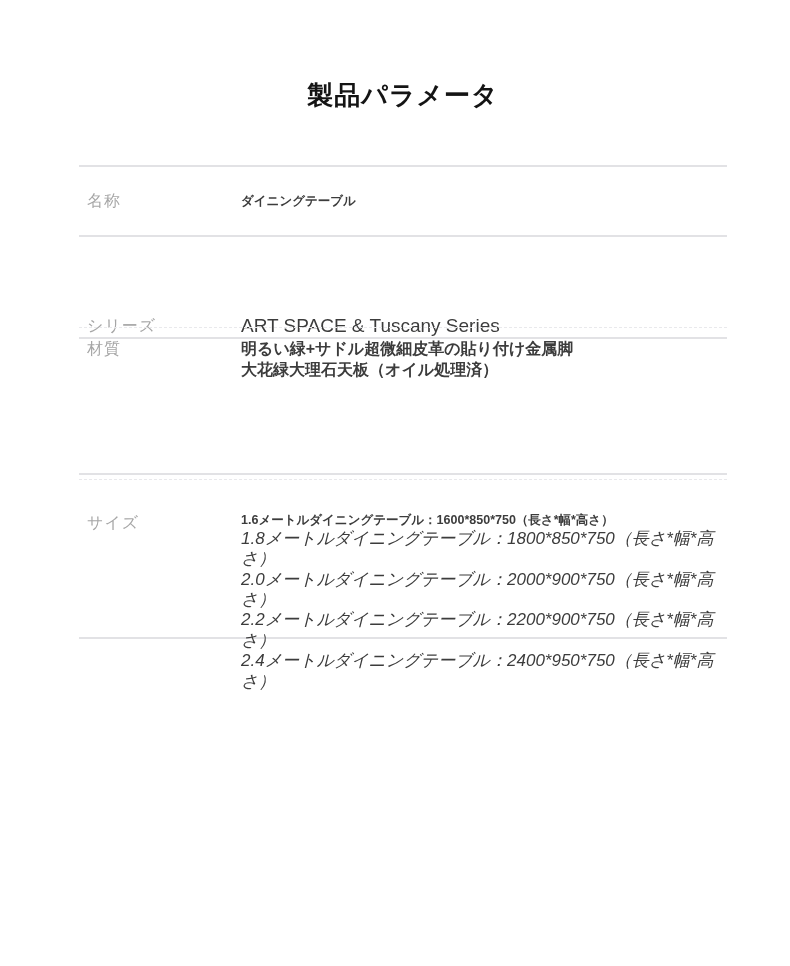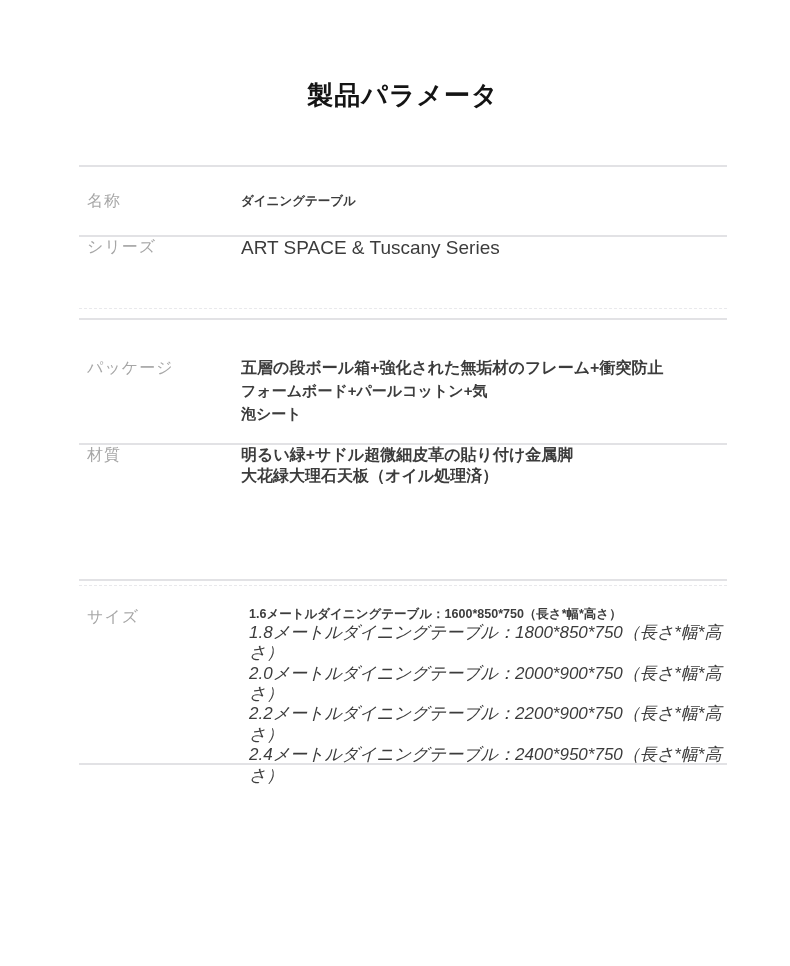"シリーズ" .r-series { align-items: flex-start -> flex-end; height: 83px -> 102px }
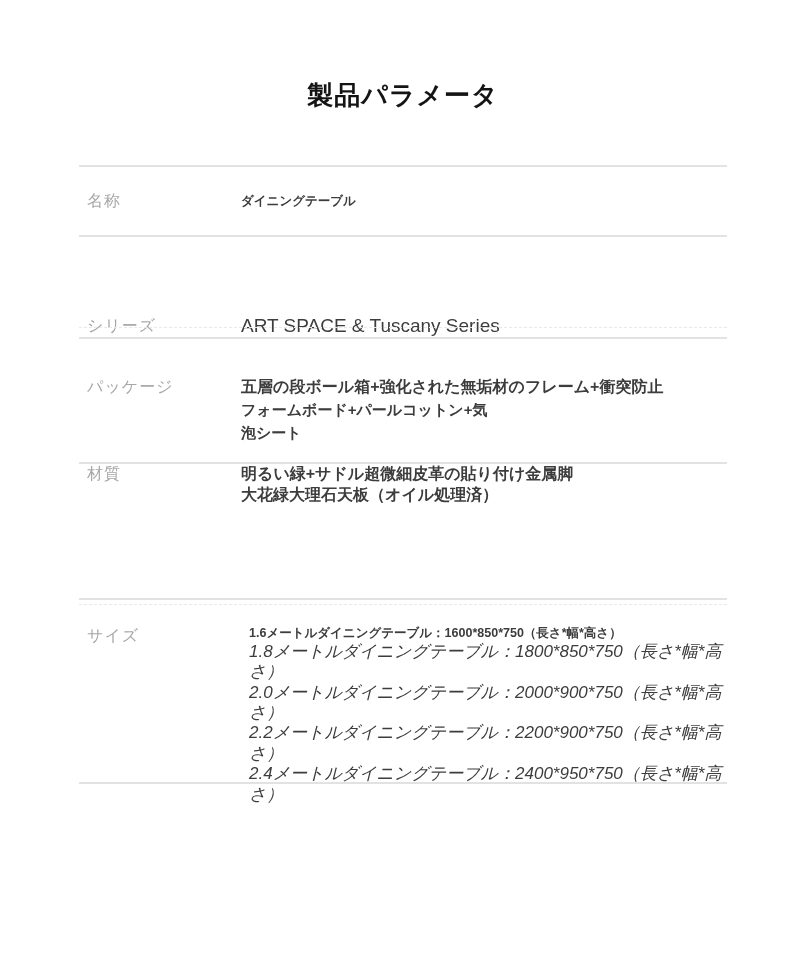"パッケージ" div.row { html: <div> <span>パッケージ</span> <div> <p>五層の段ボール箱+強化された無垢材のフレーム+衝突防止</p> <p>フォームボード+パールコットン+気泡シート</p> </div> </div> -> none }
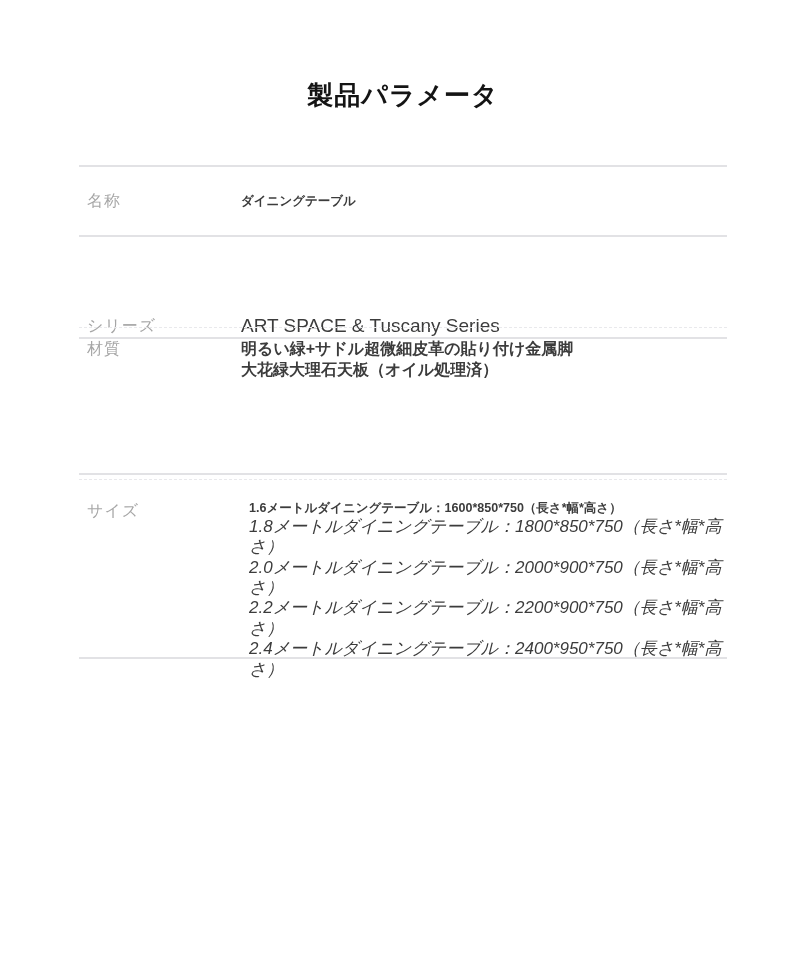"サイズ" .r-size { gap: 8px -> none; height: 184px -> 164px; padding-top: 26px -> 38px }
